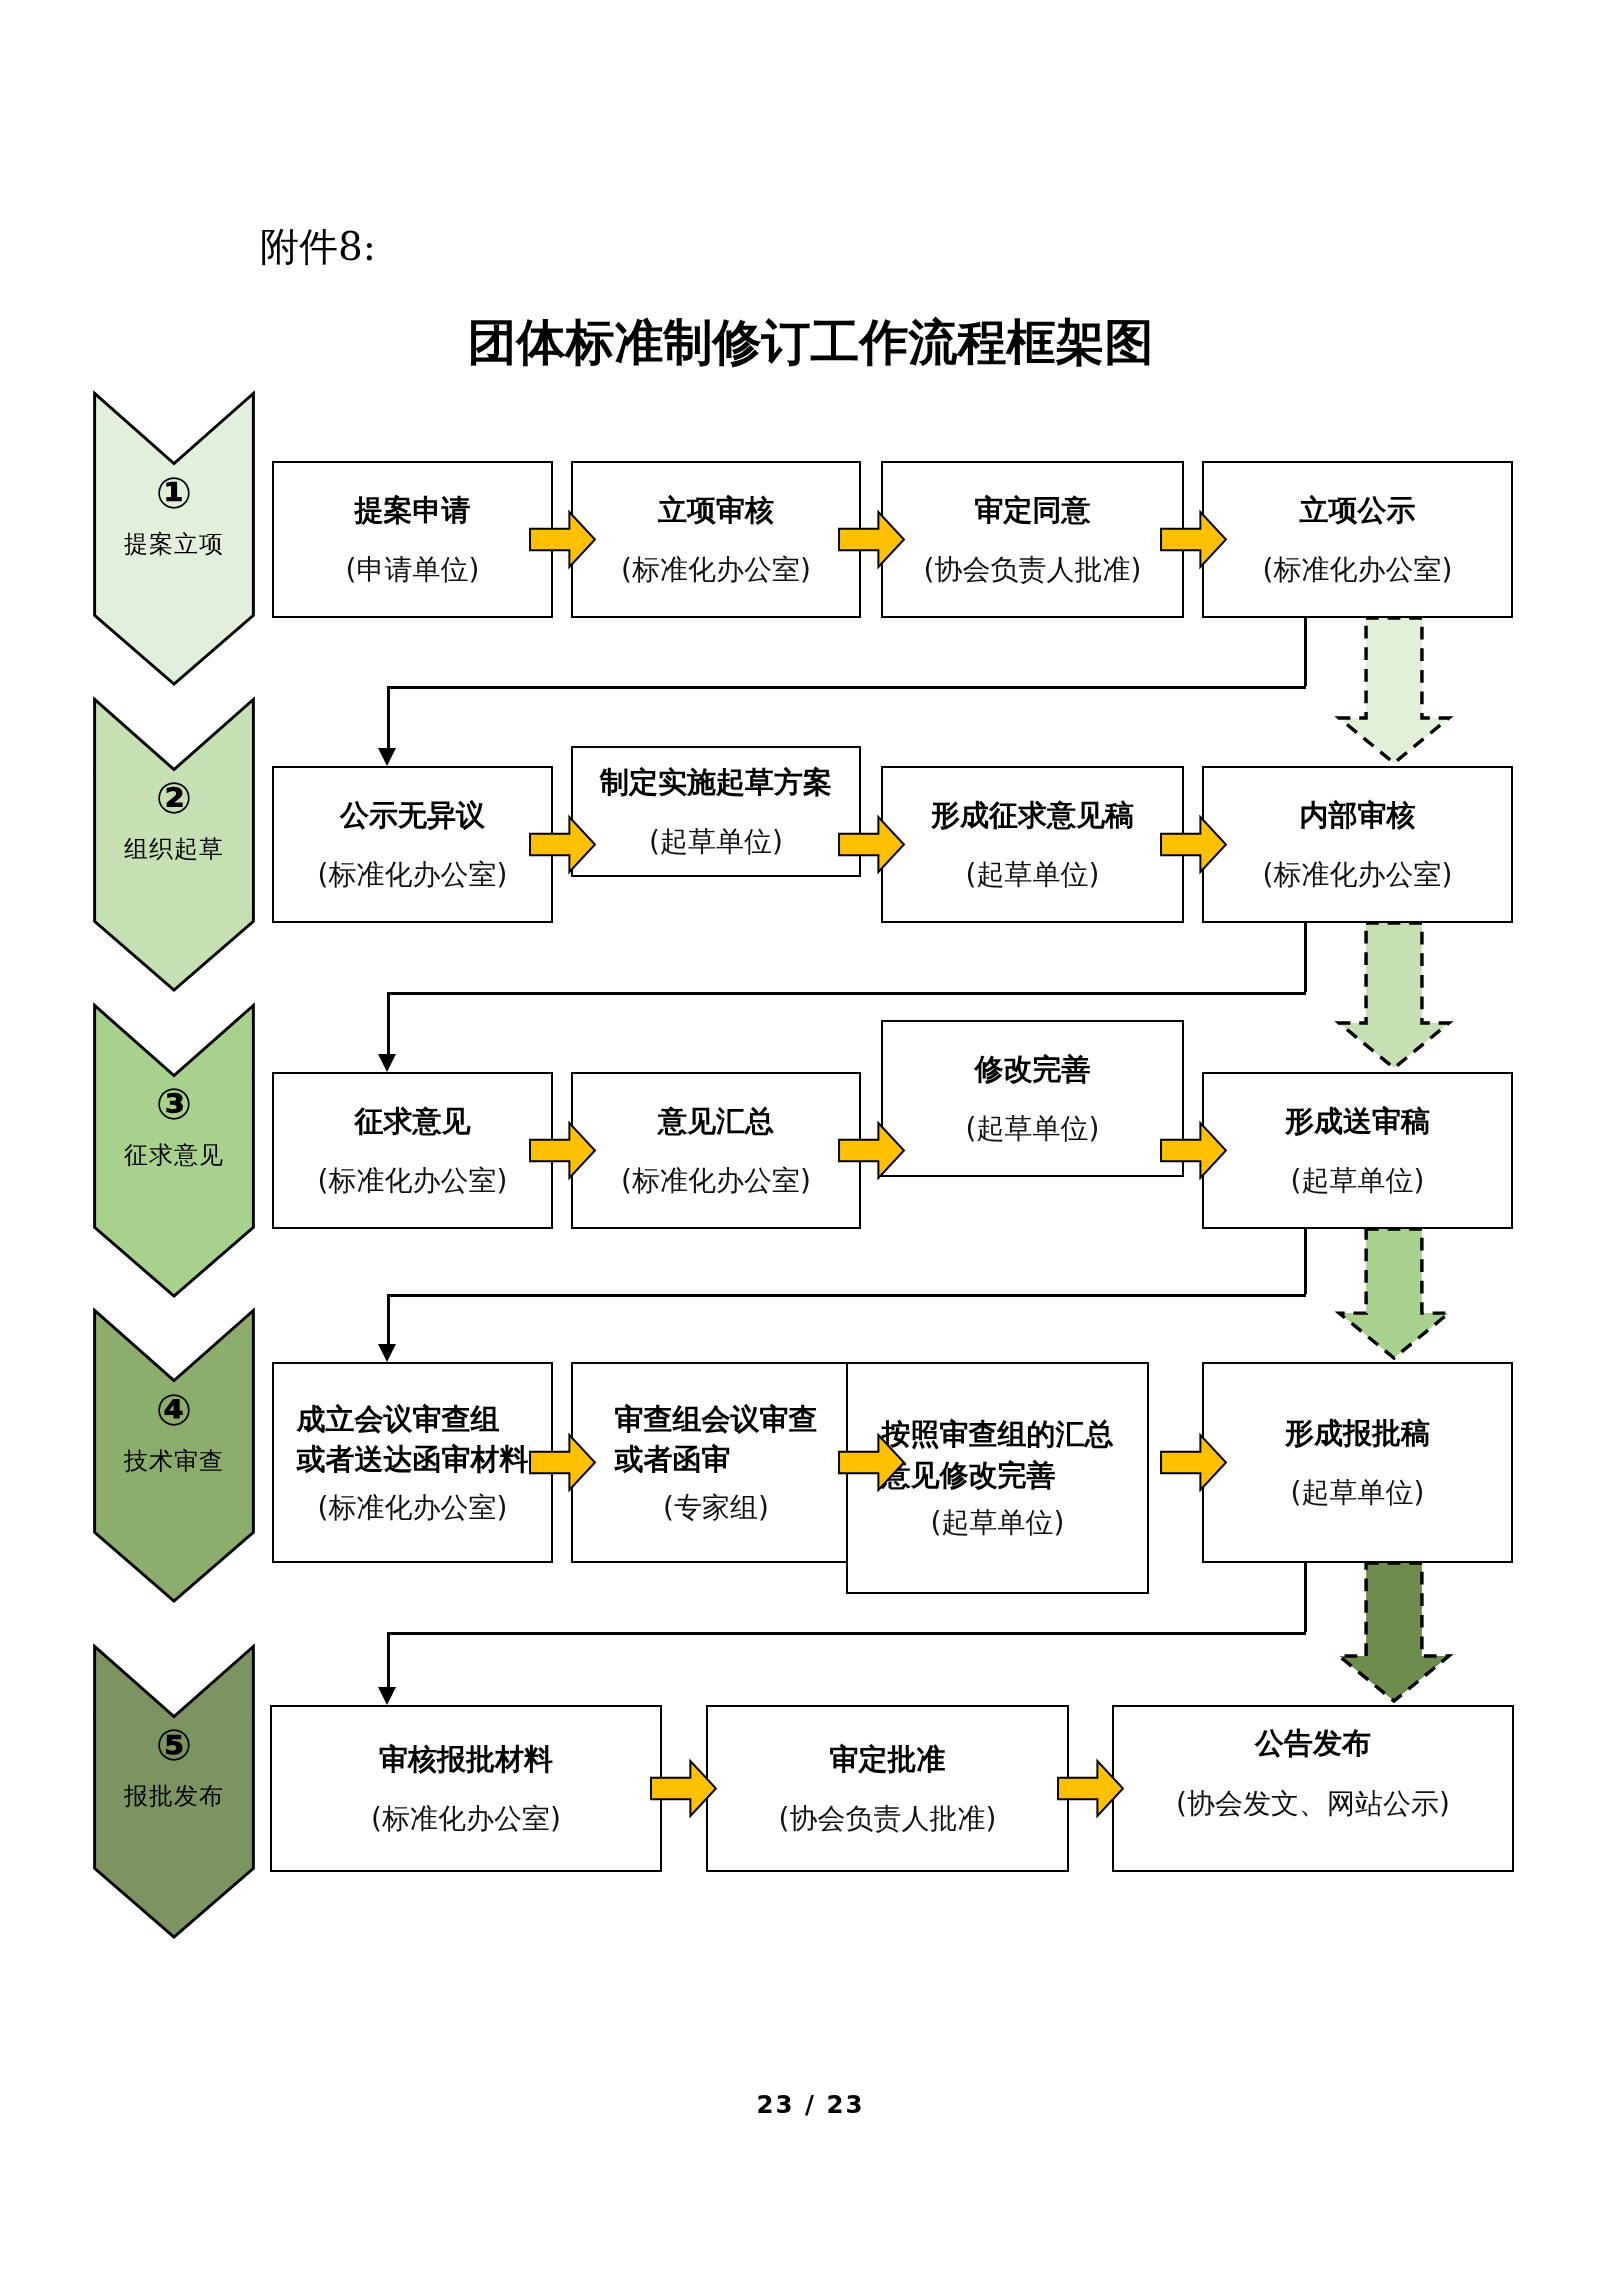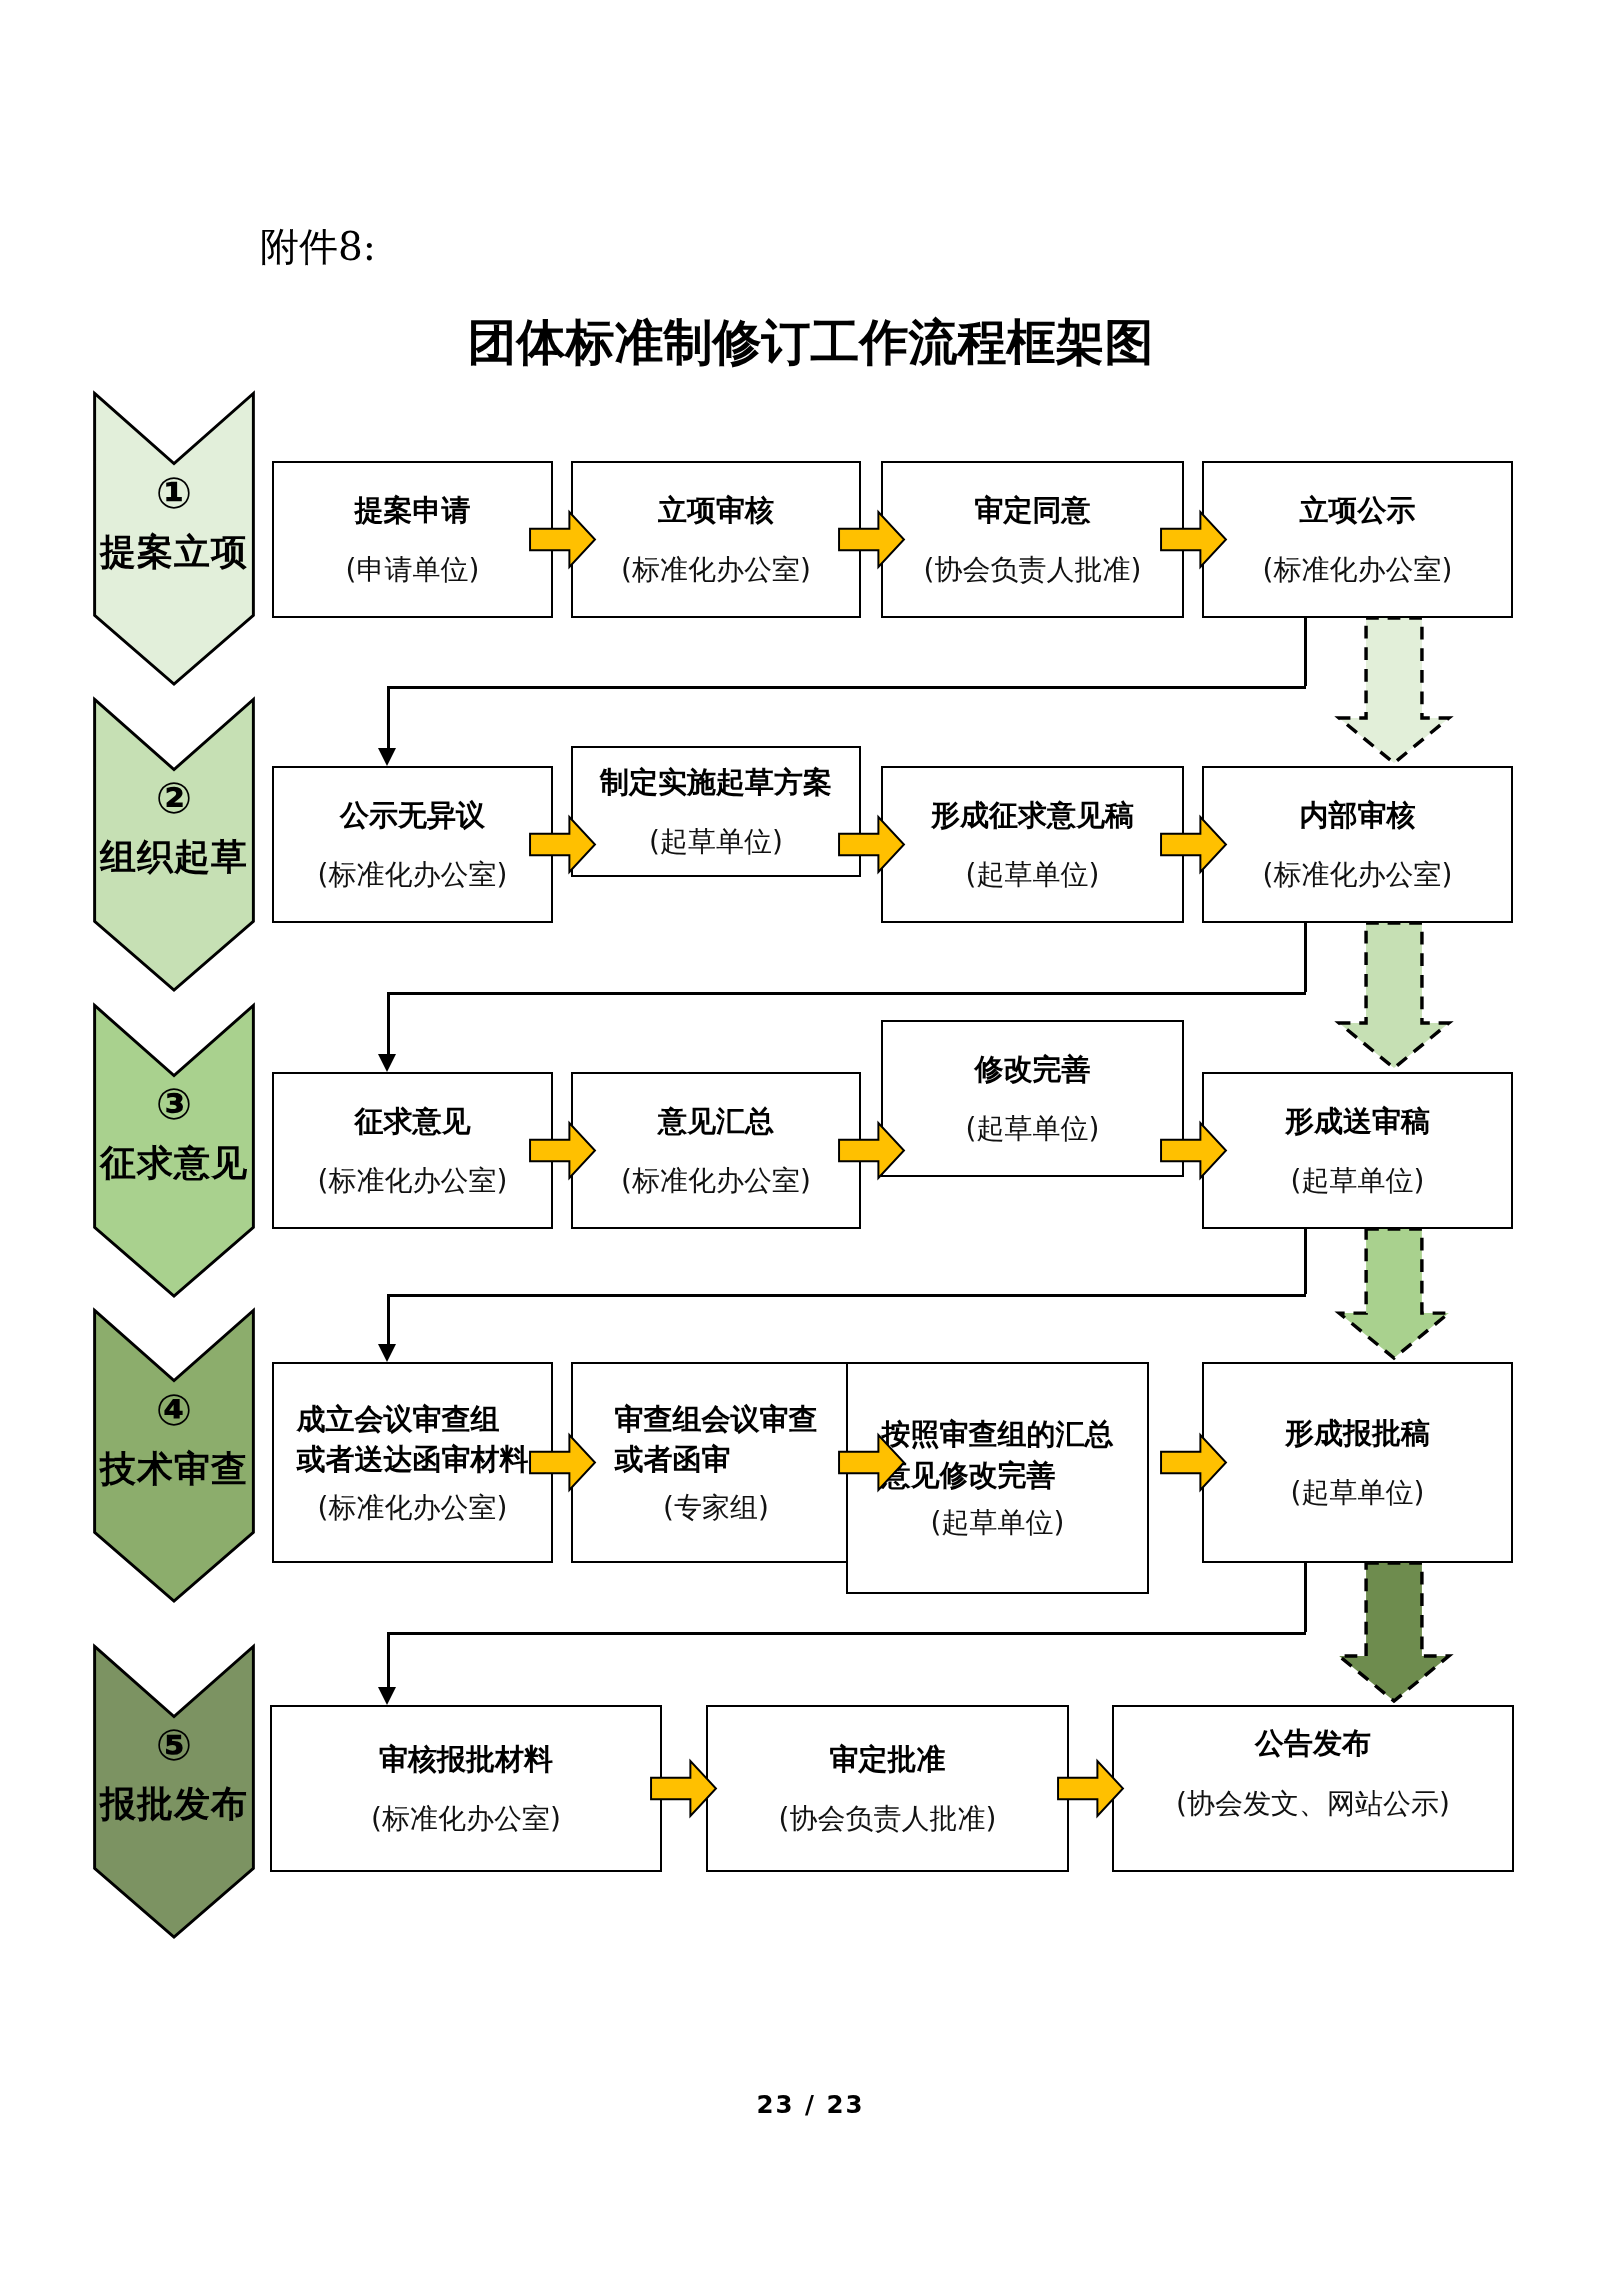"提案立项" .stage-name { font-size: 36px -> 24px; font-weight: bold -> normal }
